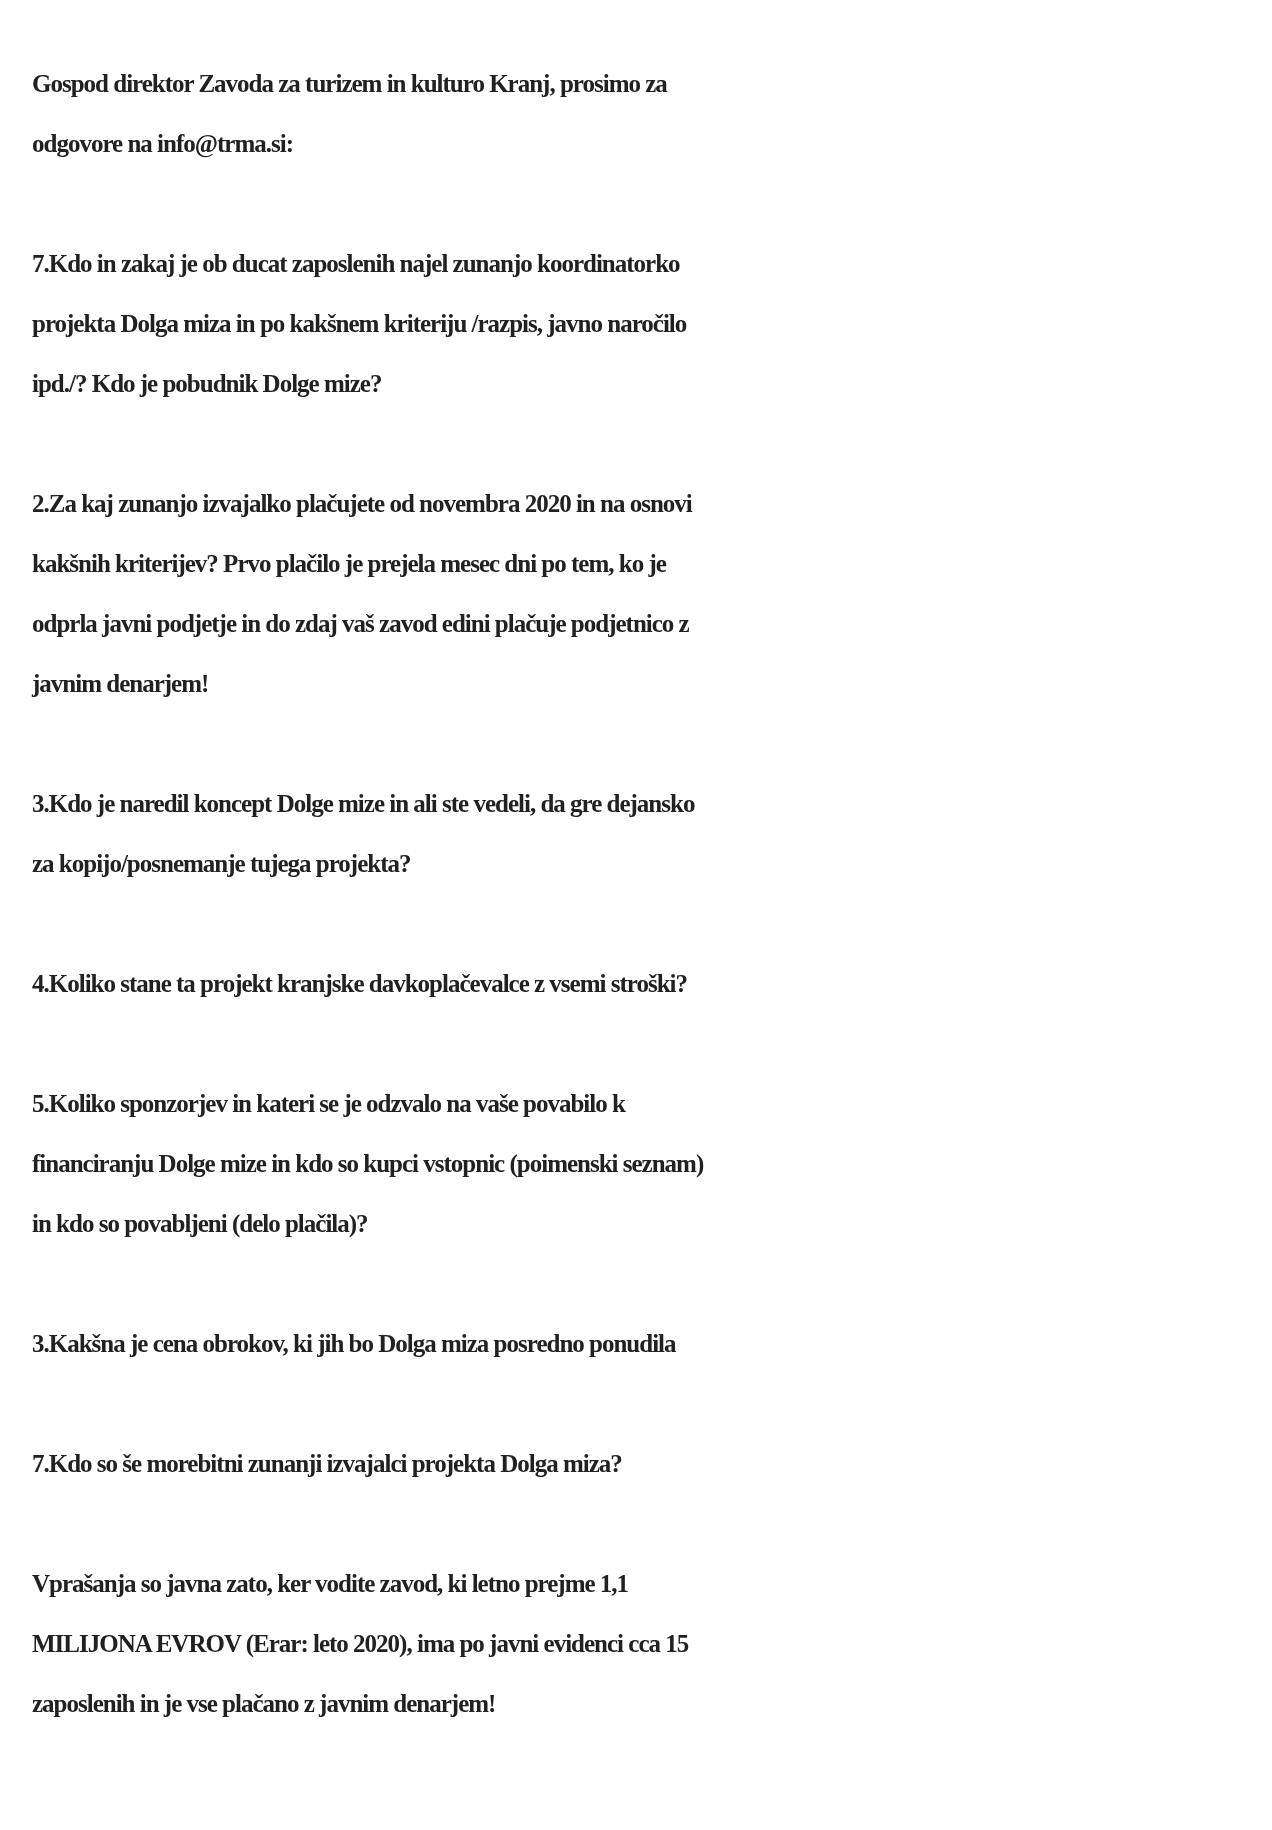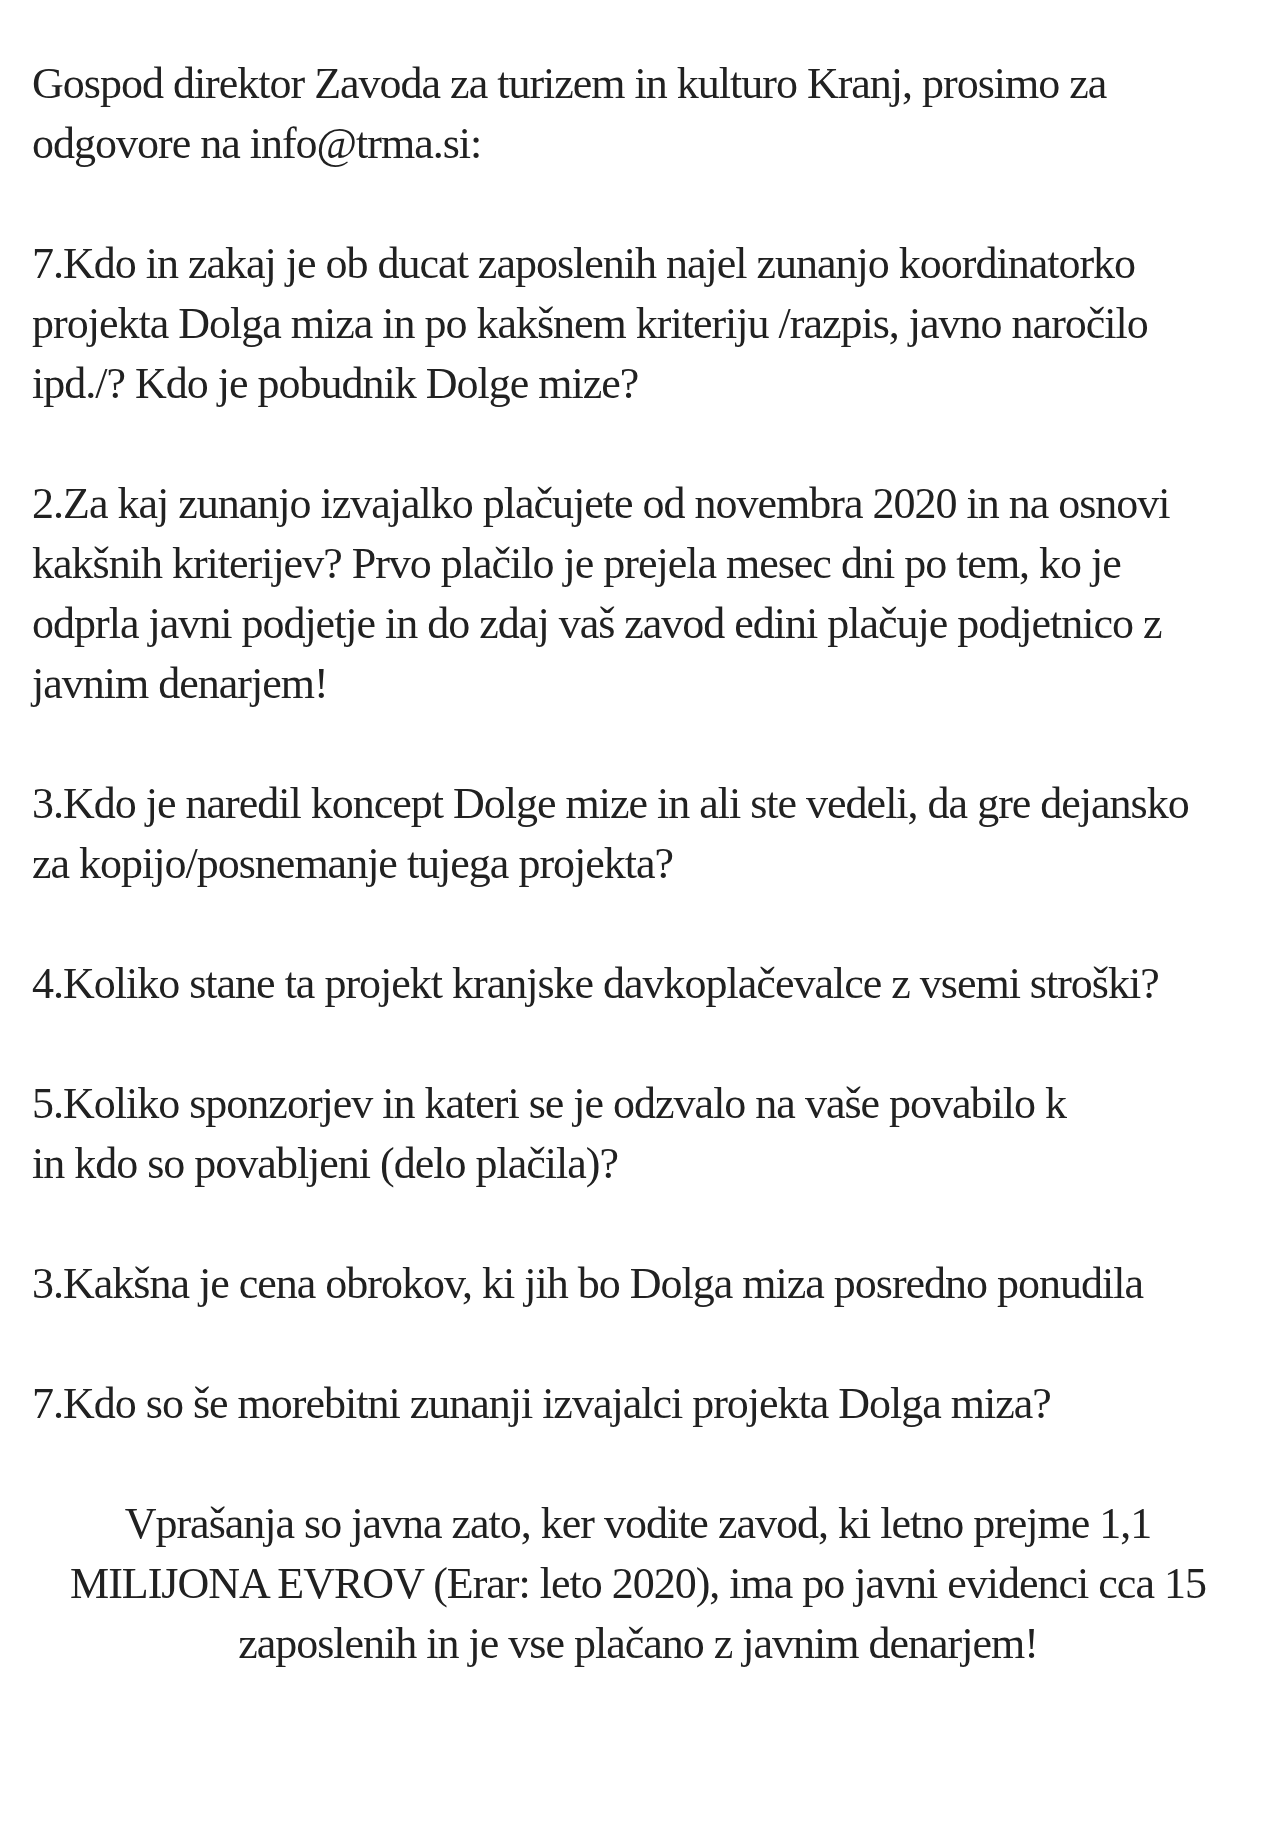"Gospod direktor Zavoda za turizem" .doc { font-size: 44px -> 25px; font-weight: 400 -> 700 }
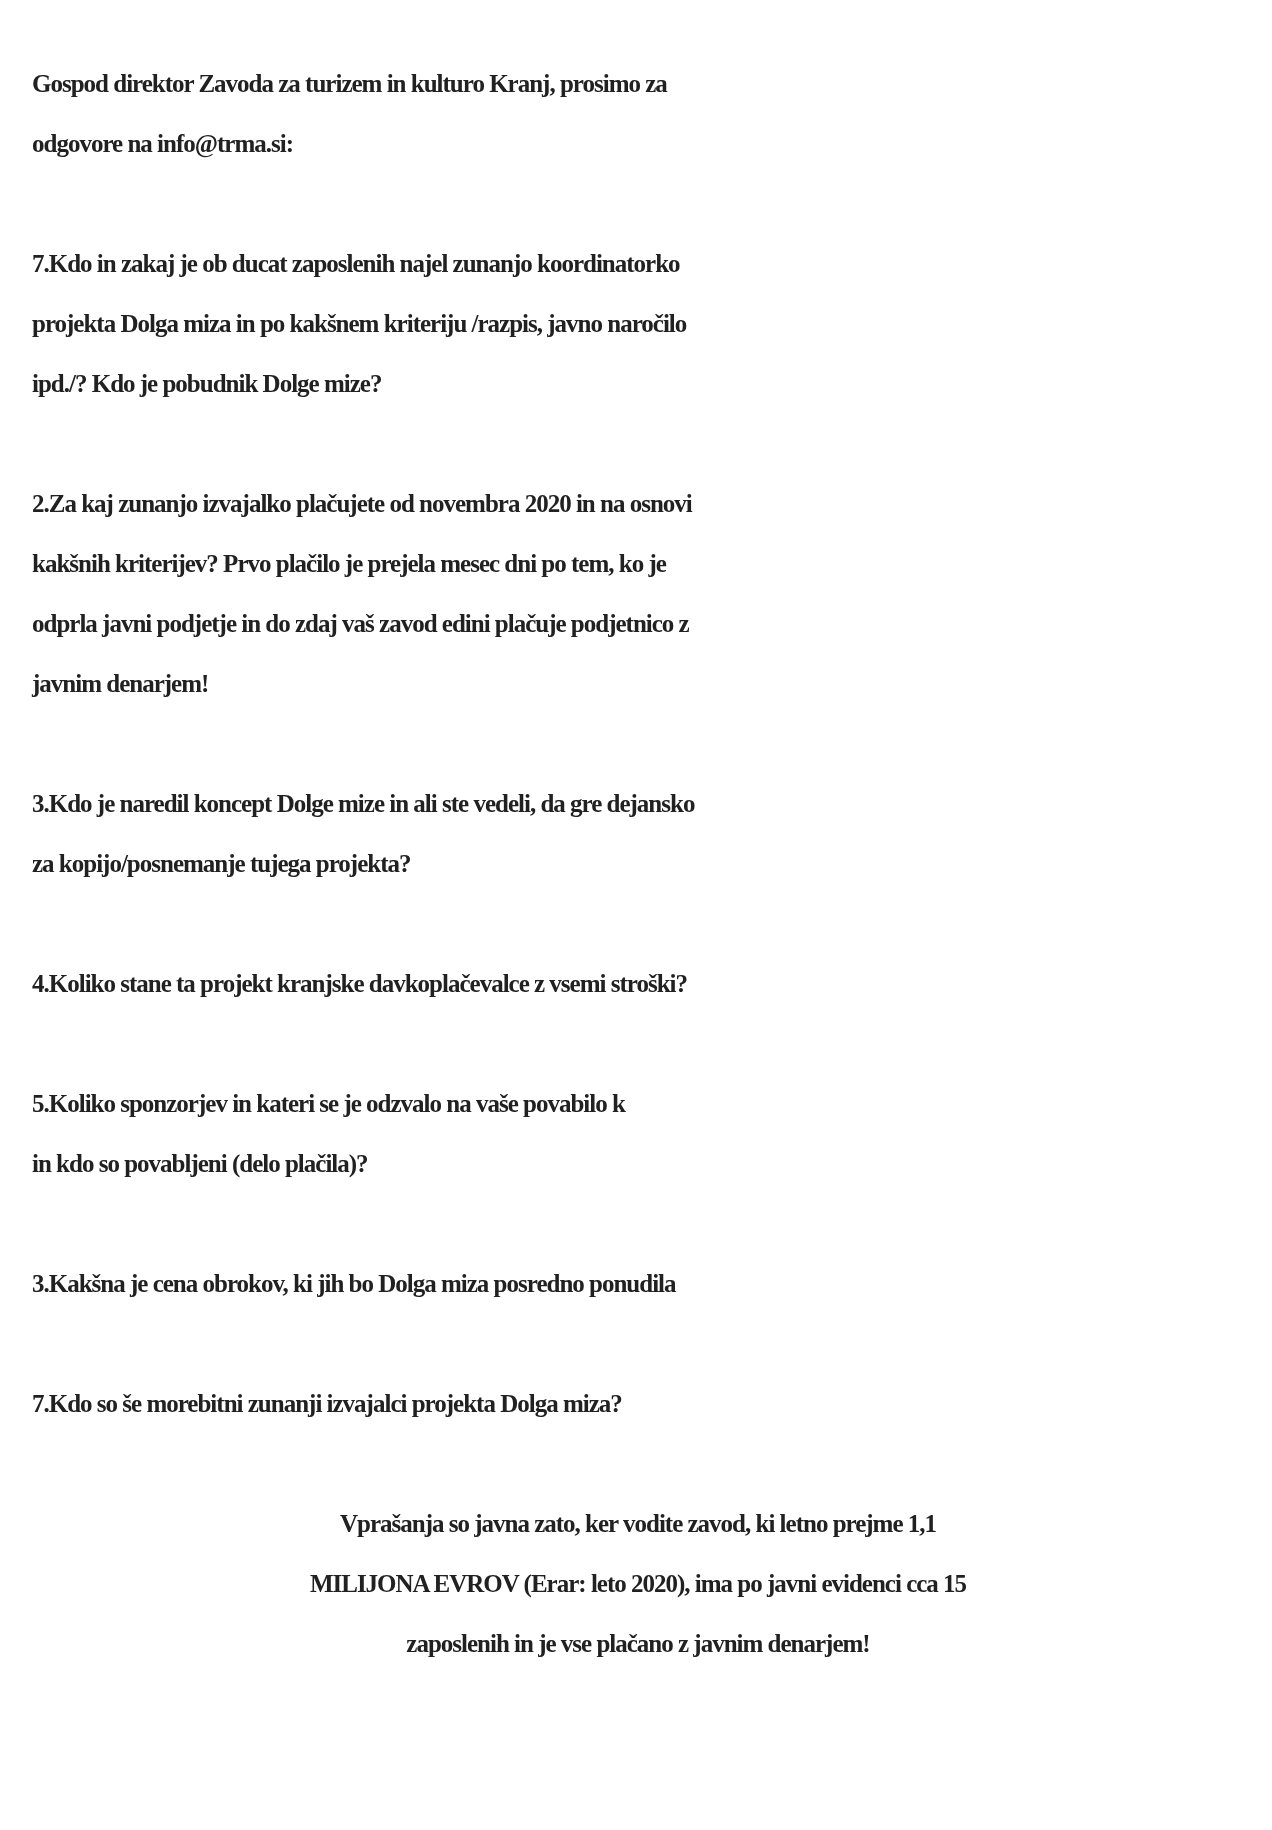"financiranju Dolge mize in kdo" span.line { html: none -> <span>financiranju Dolge mize in kdo so kupci vstopnic (poimenski seznam)</span> }
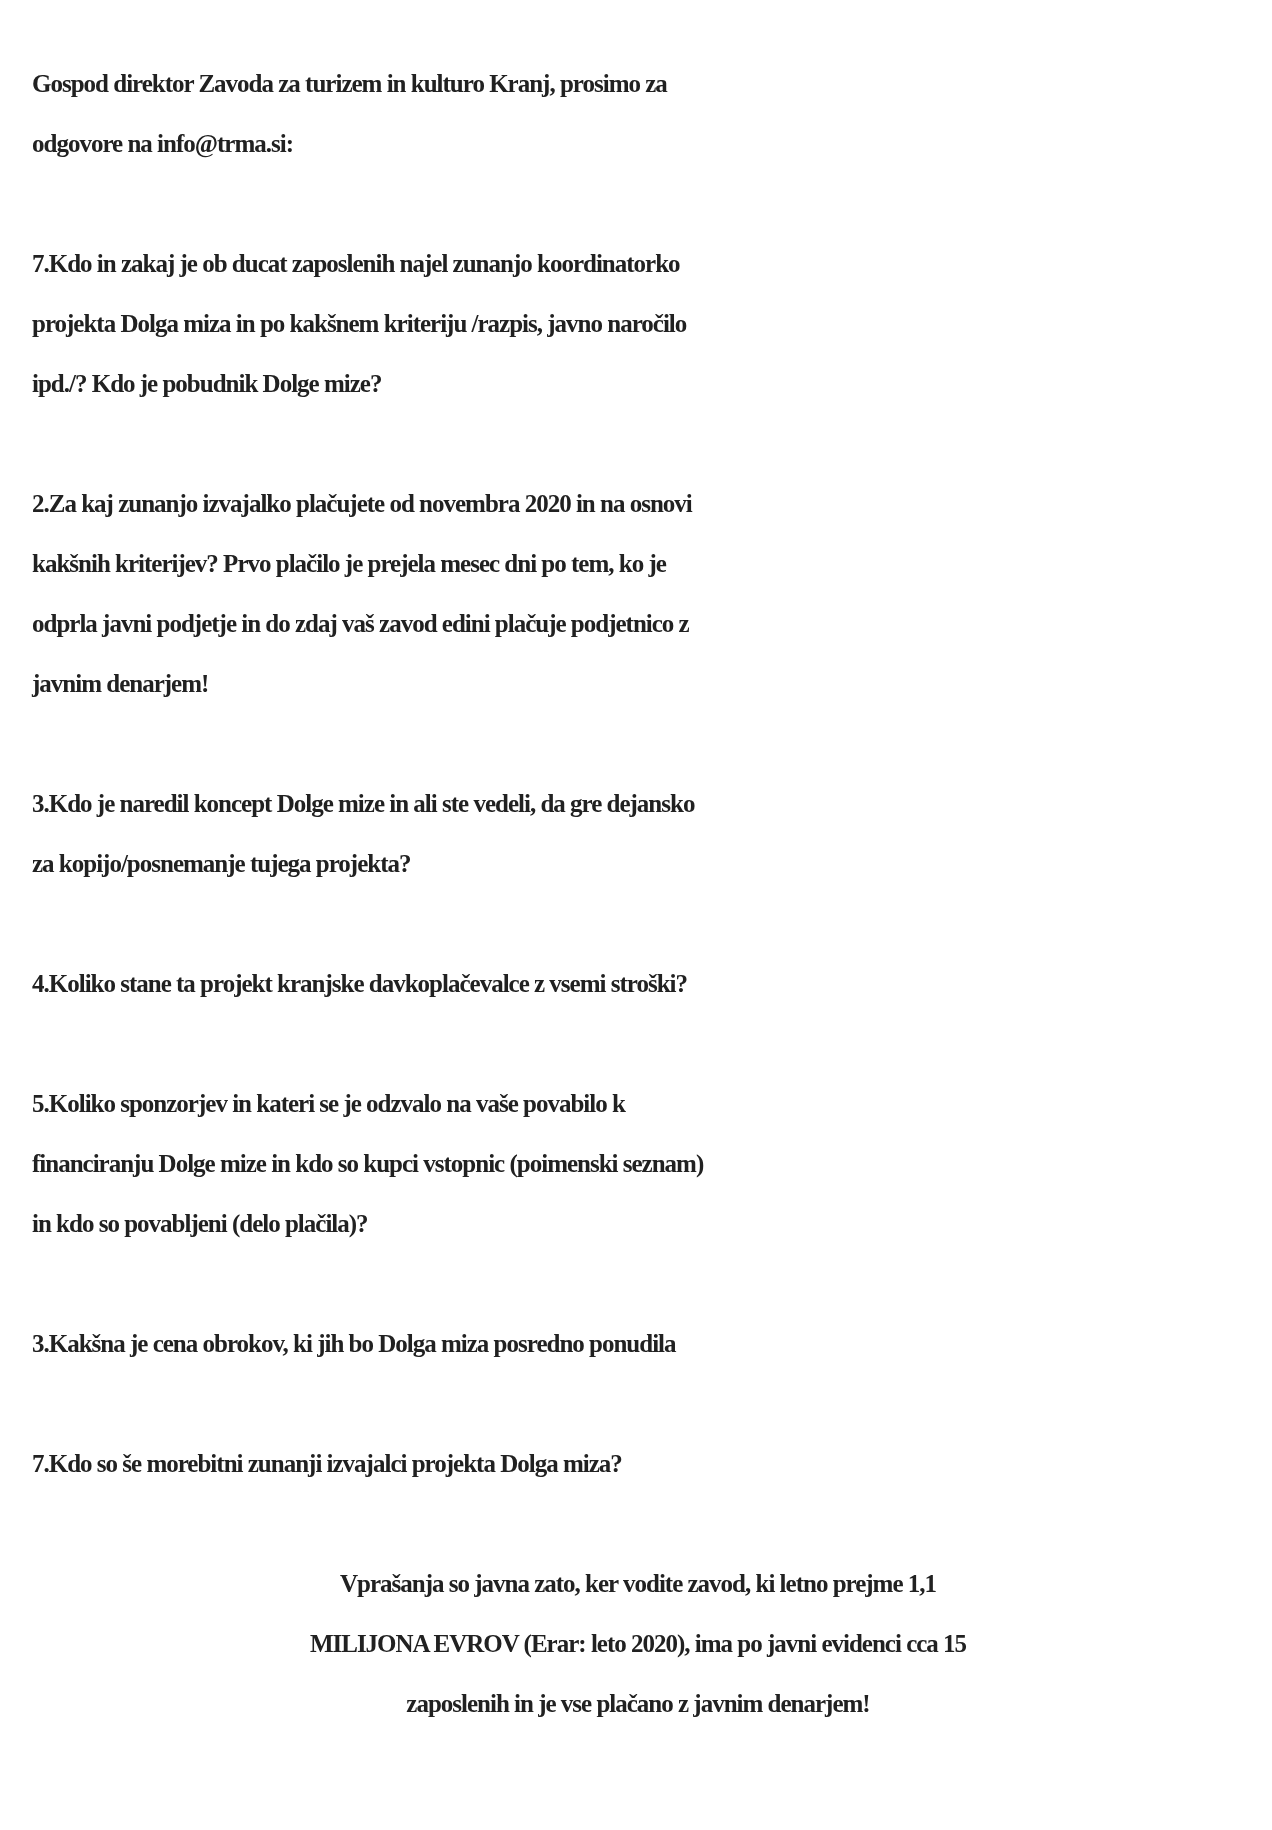"Vprašanja so javna zato, ker" .para:last-child { text-align: center -> none }
